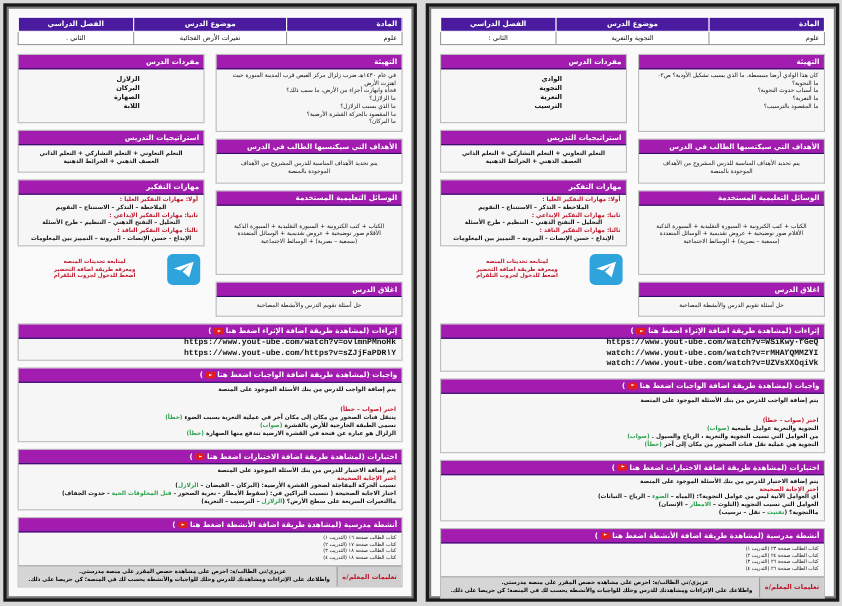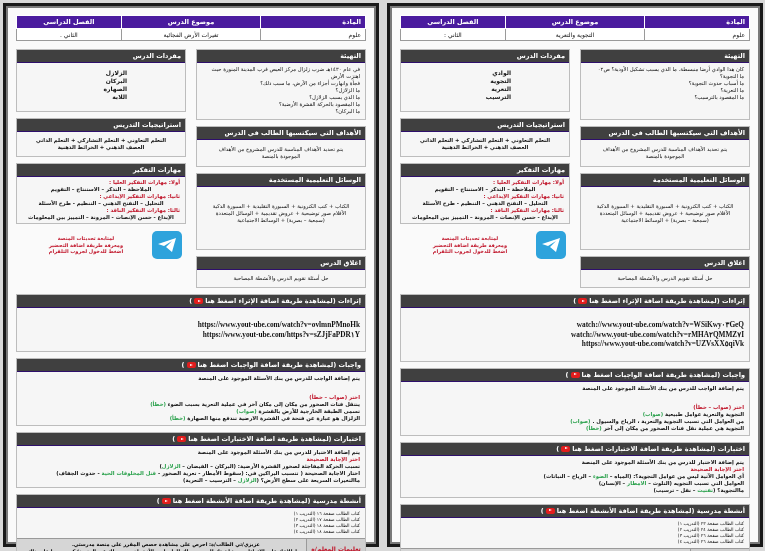"مفردات الدرس" .box-title { background: #404040 -> #a21caf }
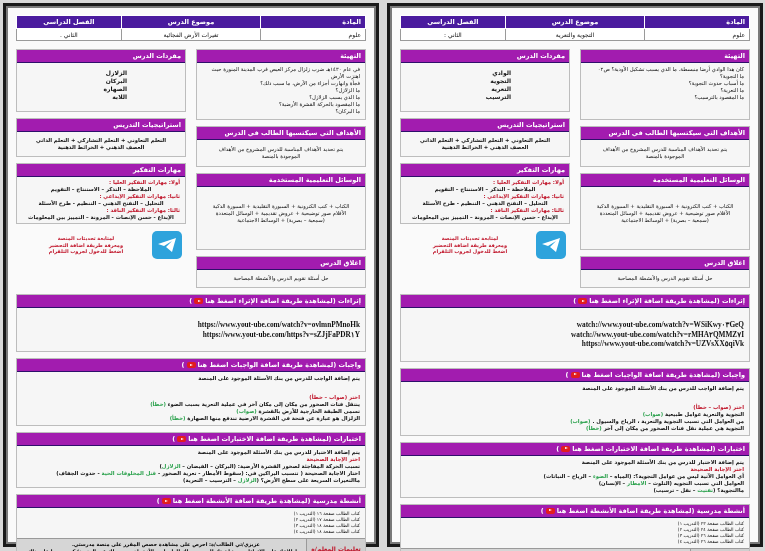"https://www.yout-ube.com/watch?v=ovlmnPM" .links { font-family: Liberation Serif, serif -> Liberation Mono, monospace; padding: 12px 5px -> 0 5px }
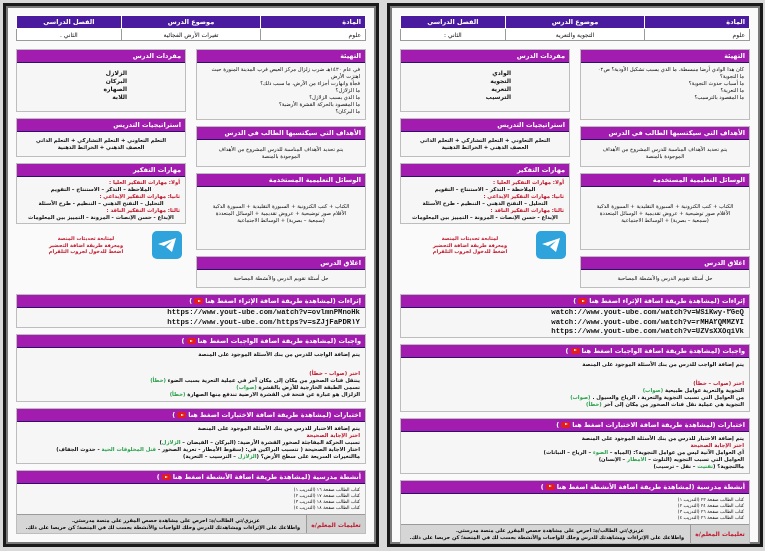"watch://www.yout-ube.com/watch?v=WSiKwy٠" div { text: watch://www.yout-ube.com/watch -> https://www.yout-ube.com/watch }
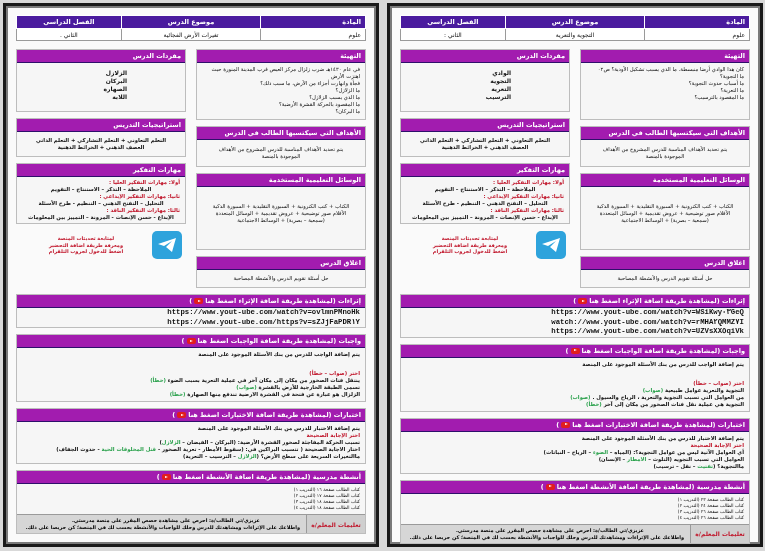"https://www.yout-ube.com/watch?v=UZVsXX٥" div { text: https://www.yout-ube.com/watch -> watch://www.yout-ube.com/watch }
